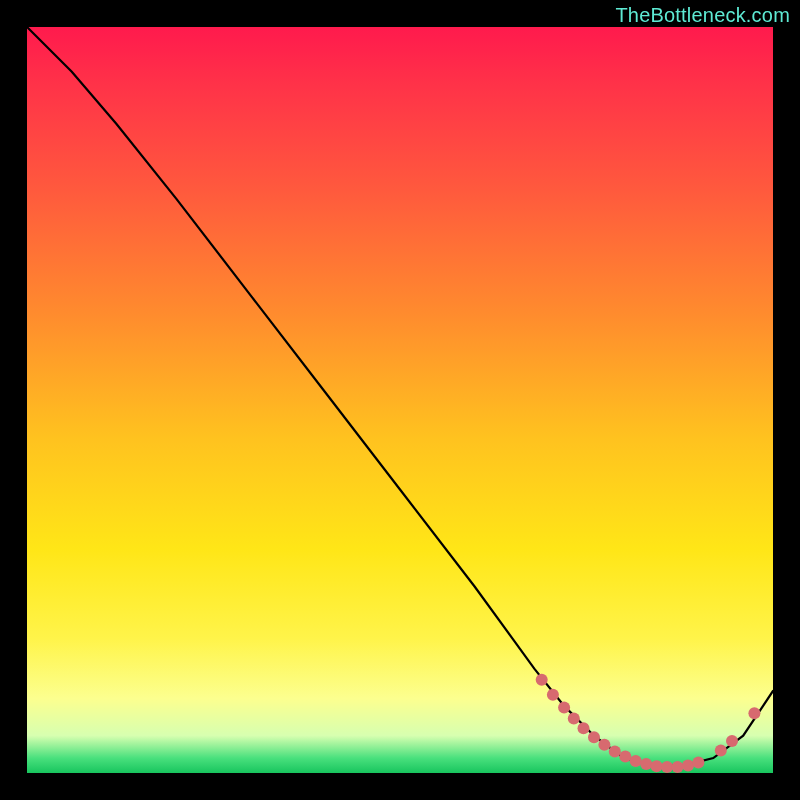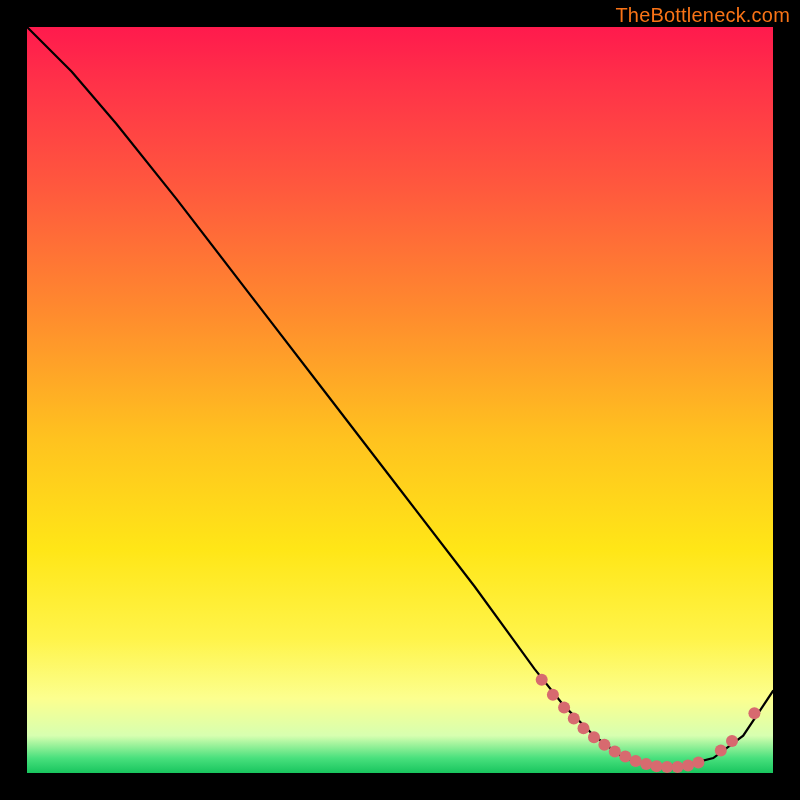"TheBottleneck.com" .watermark { color: #f97316 -> #5eead4 }
